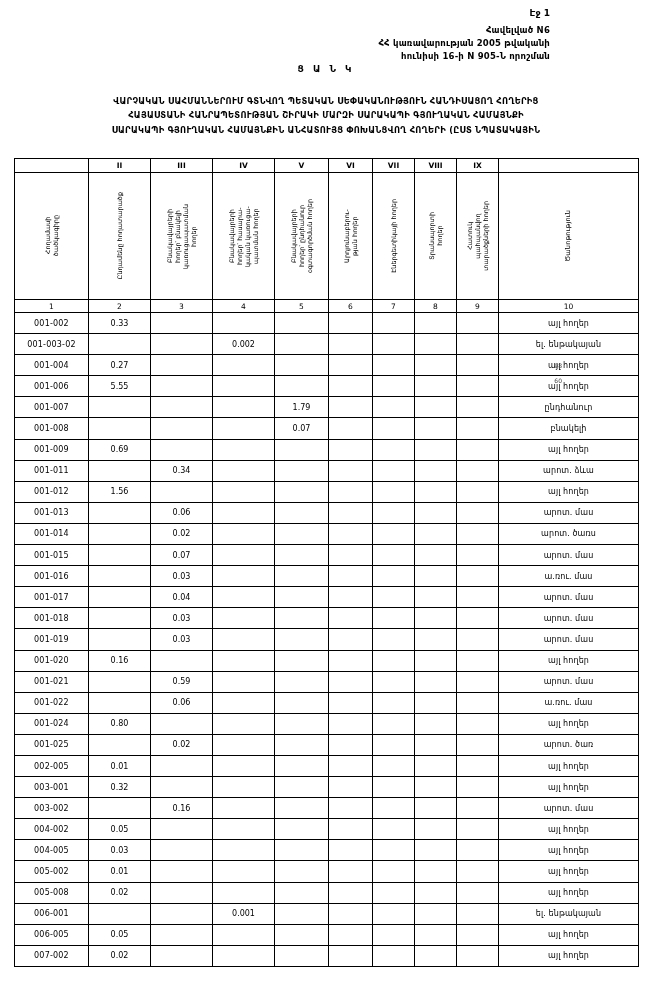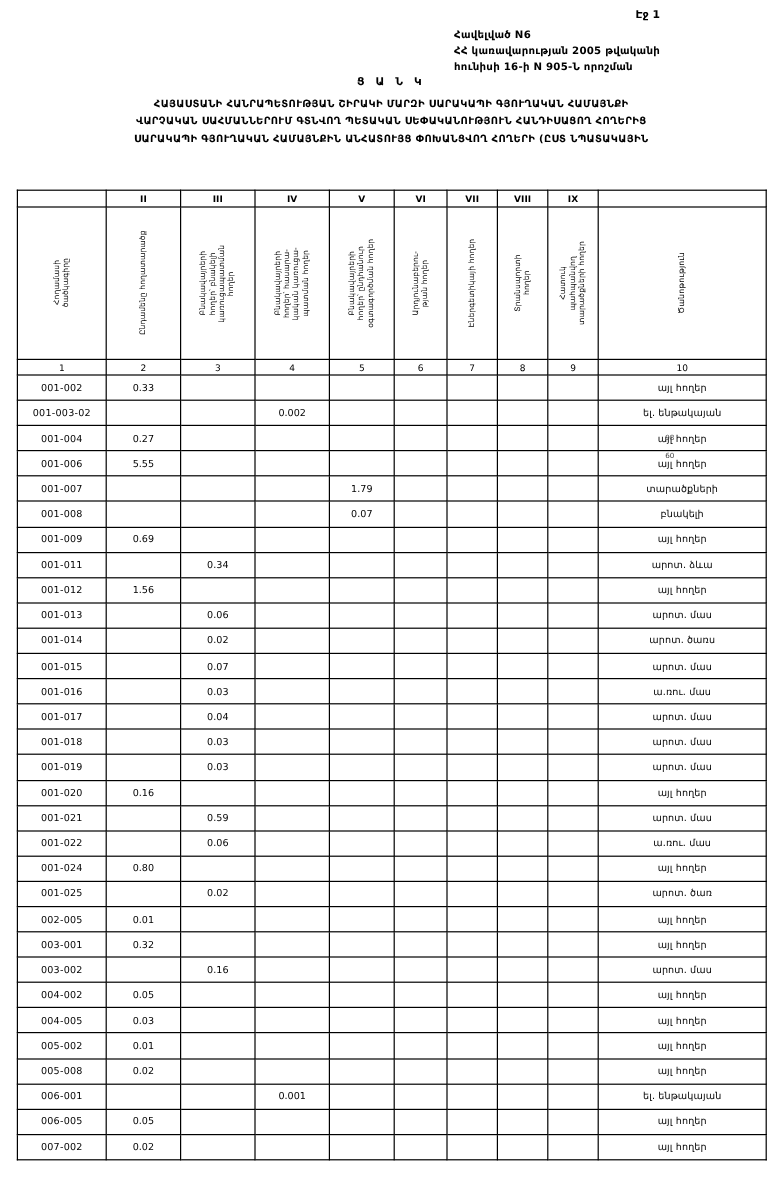"Հավելված N6" .doc-header { text-align: none -> right }
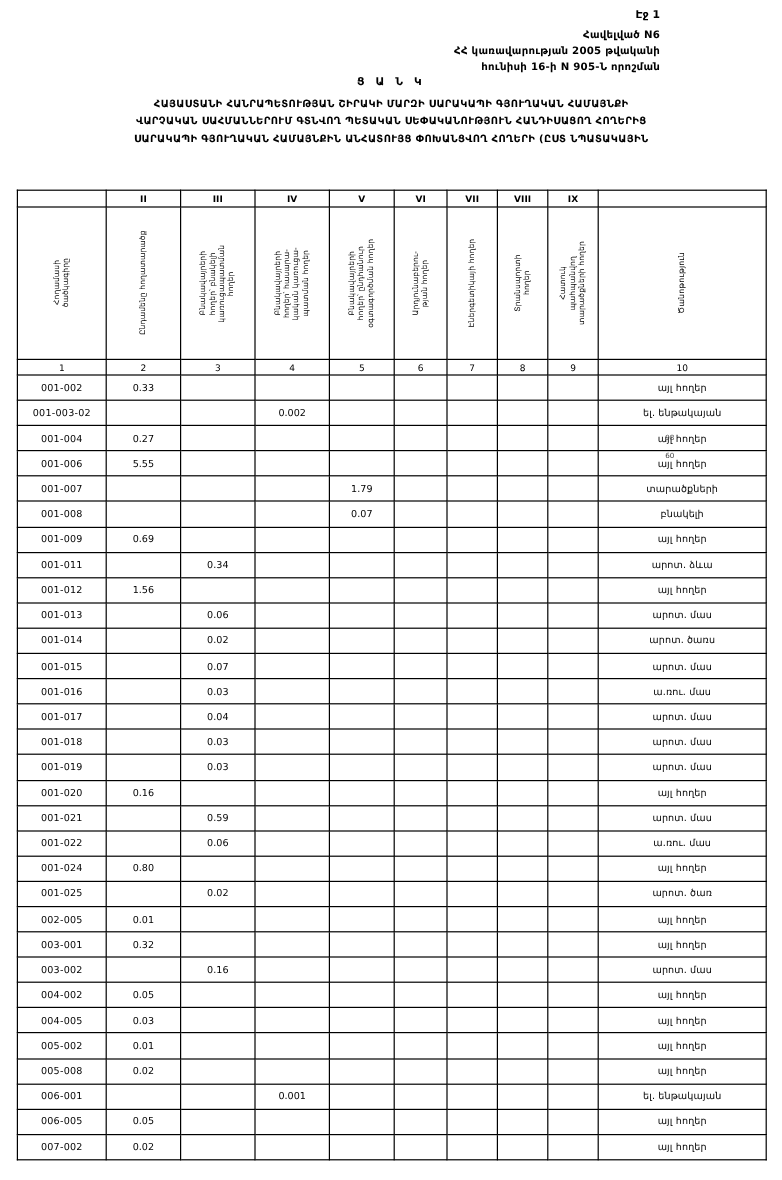"Ց Ա Ն Կ" .title-main { margin-bottom: 1px -> 16px }
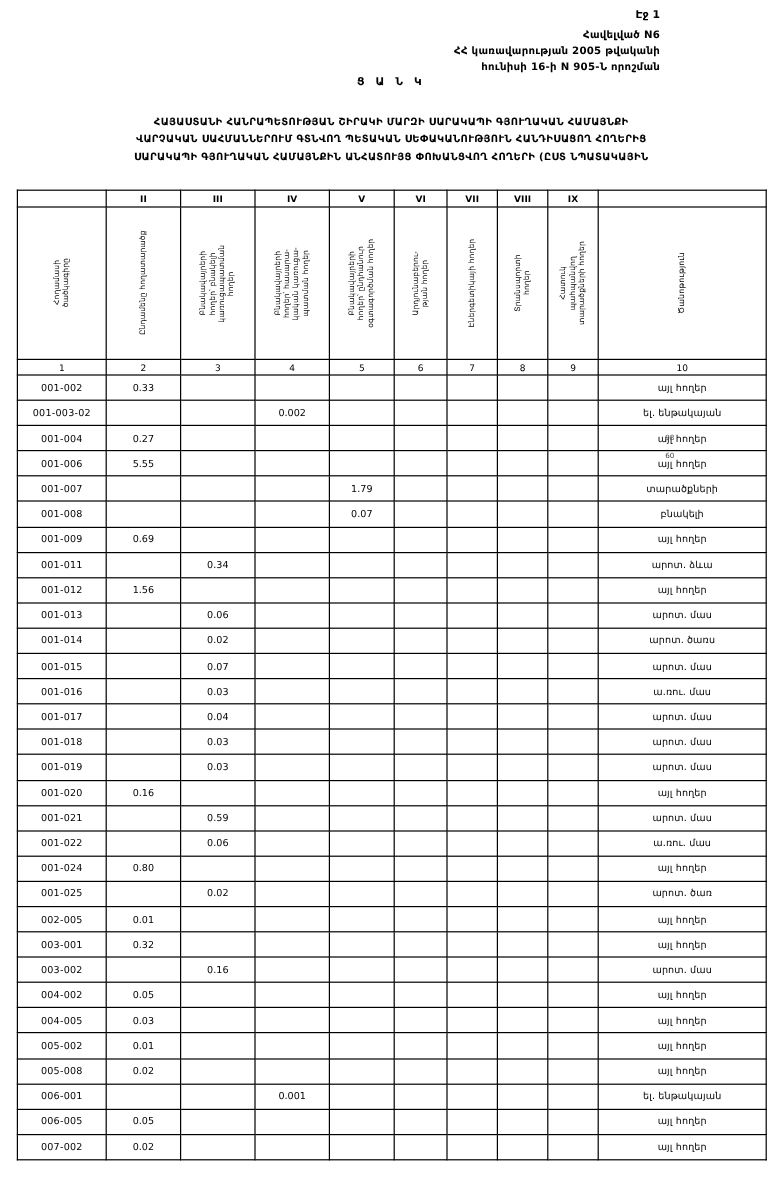"ՀԱՅԱՍՏԱՆԻ ՀԱՆՐԱՊԵՏՈՒԹՅԱՆ ՇԻՐԱԿԻ ՄԱՐԶԻ" div { order: before "ՎԱՐՉԱԿԱՆ ՍԱՀՄԱՆՆԵՐՈՒՄ ԳՏՆՎՈՂ ՊԵՏԱԿԱՆ" -> after "ՎԱՐՉԱԿԱՆ ՍԱՀՄԱՆՆԵՐՈՒՄ ԳՏՆՎՈՂ ՊԵՏԱԿԱՆ" }
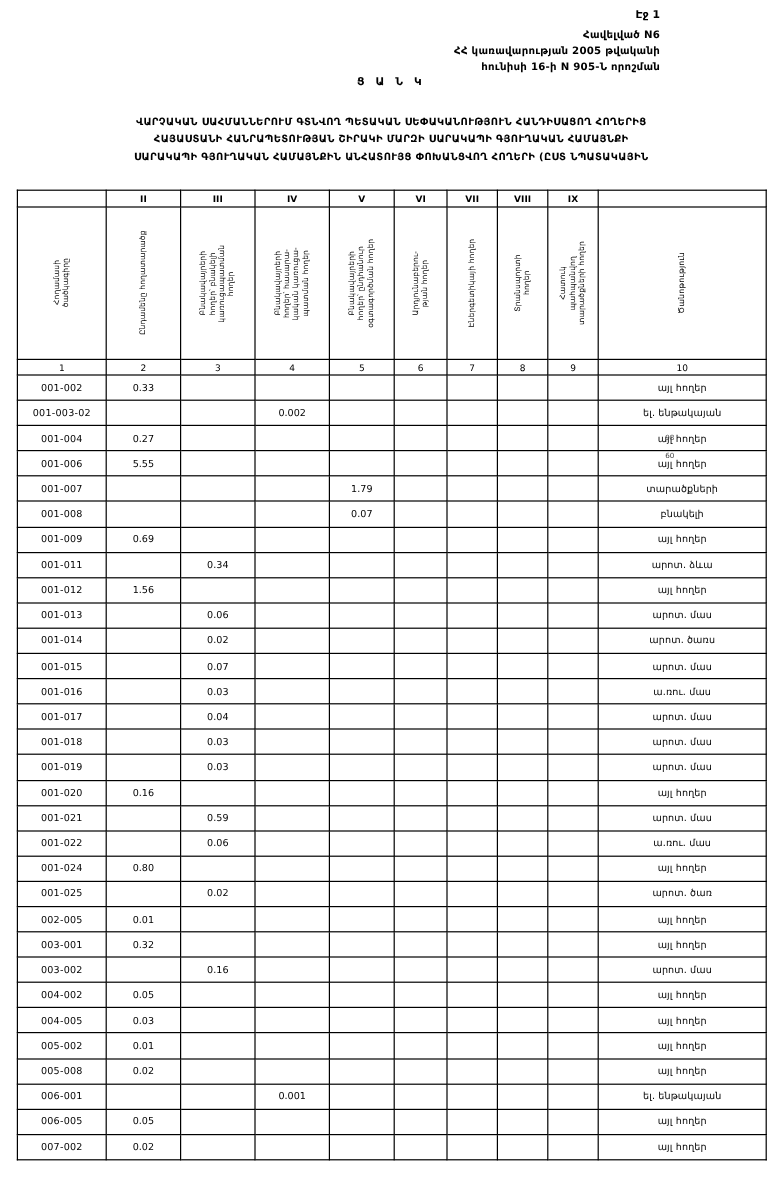"տարածքների" td.note { text: տարածքների -> ընդհանուր }
